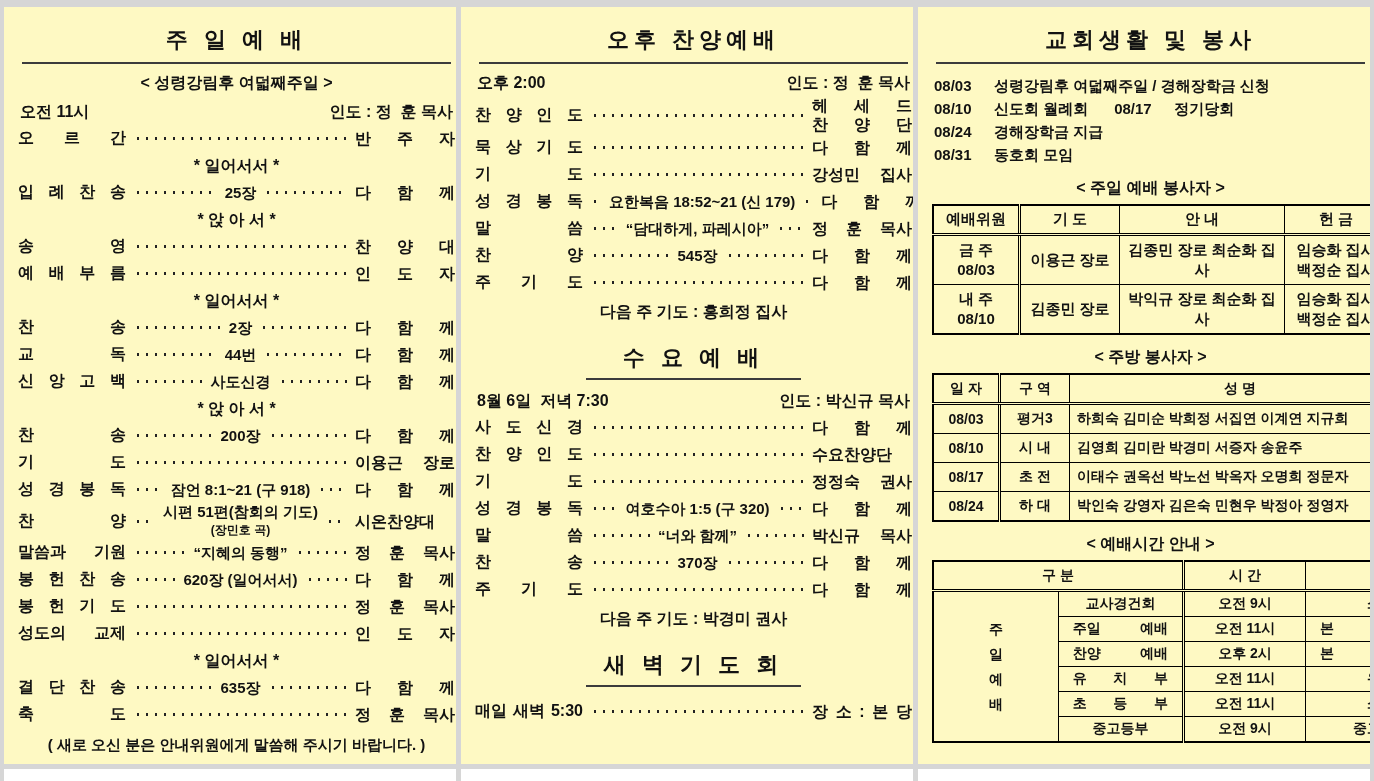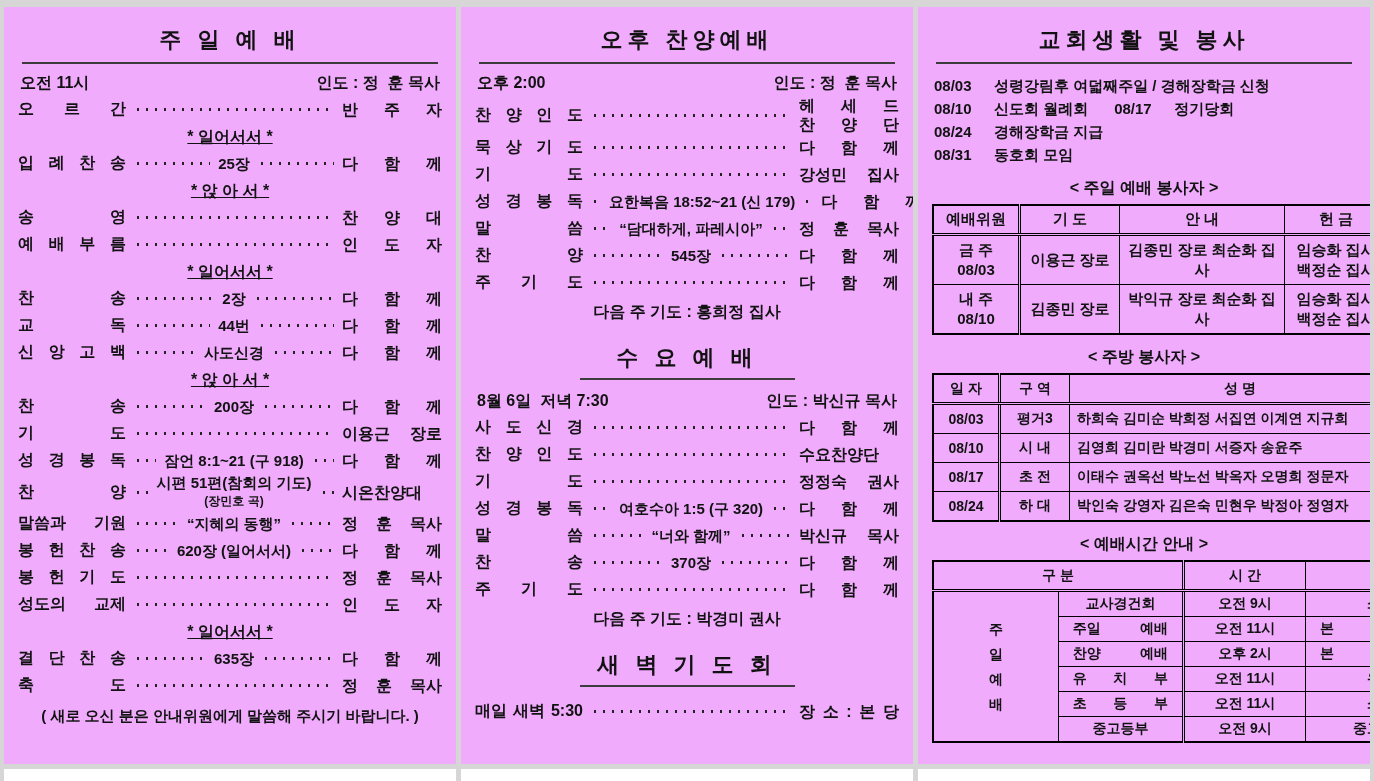"주 일 예 배" .col { background: #f0abfc -> #fef9c3; padding: 12px 14px 0 14px -> 12px 1px 0 14px }
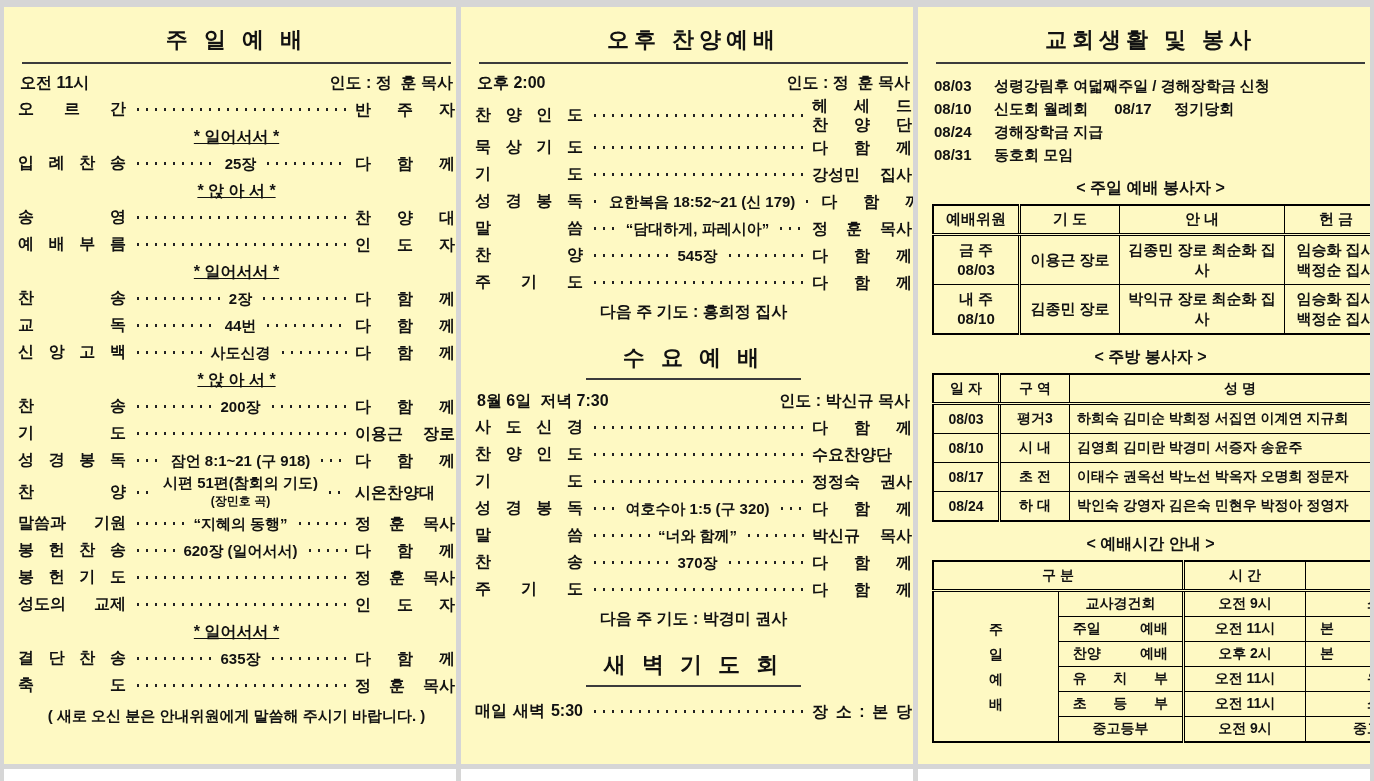"< 성령강림후 여덟째주일 >" div.subtitle { html: none -> <div>&lt; 성령강림후 여덟째주일 &gt;</div> }
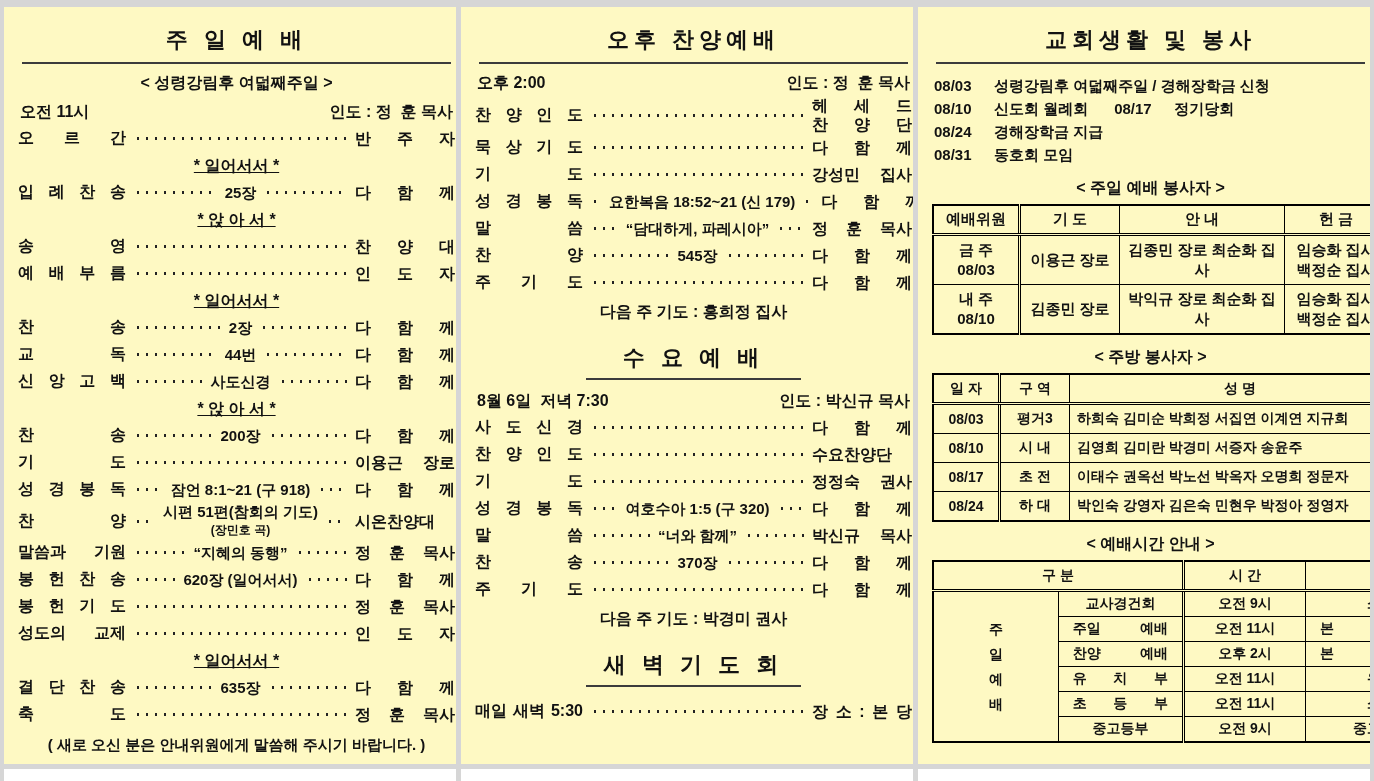"* 일어서서 *" .divider { text-decoration: underline -> none }
